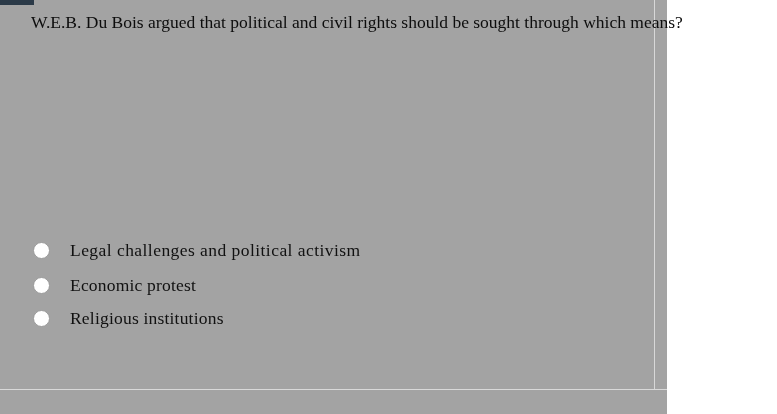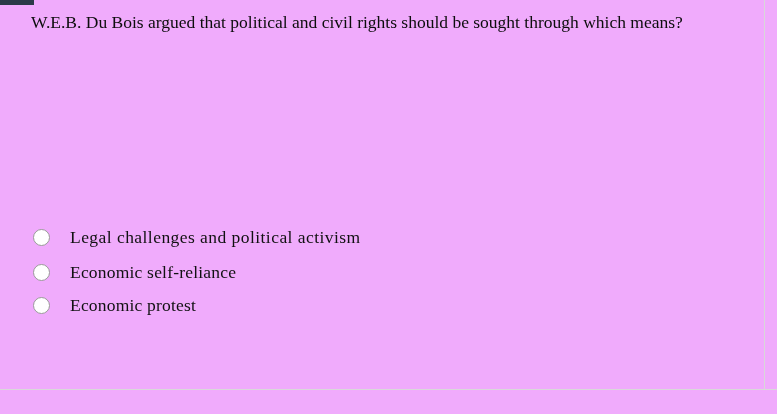"W.E.B. Du Bois argued that" .page { background: #f0abfc -> #a3a3a3; width: 777px -> 667px }
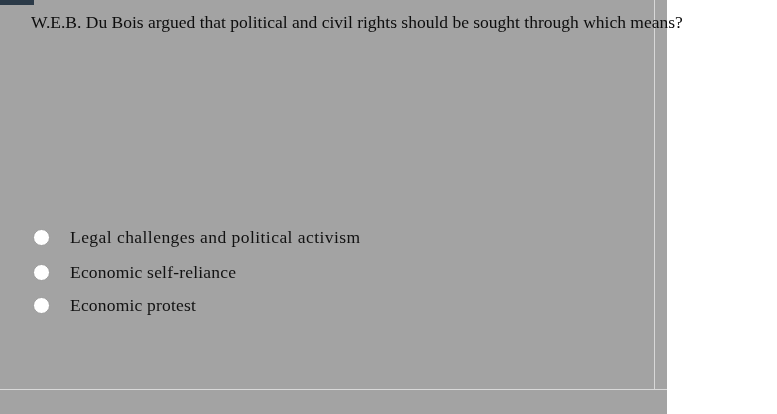"Legal challenges and political activism" .options { top: 219px -> 232px }
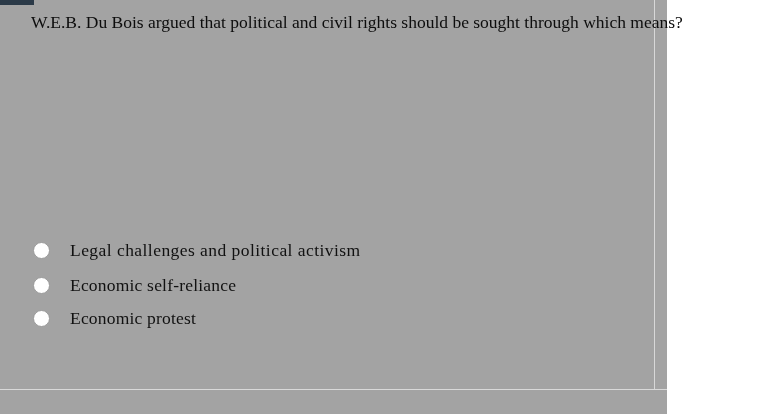"Economic self-reliance" div.option-row { html: <div> <span></span> <span>Economic self-reliance</span> </div> -> none }
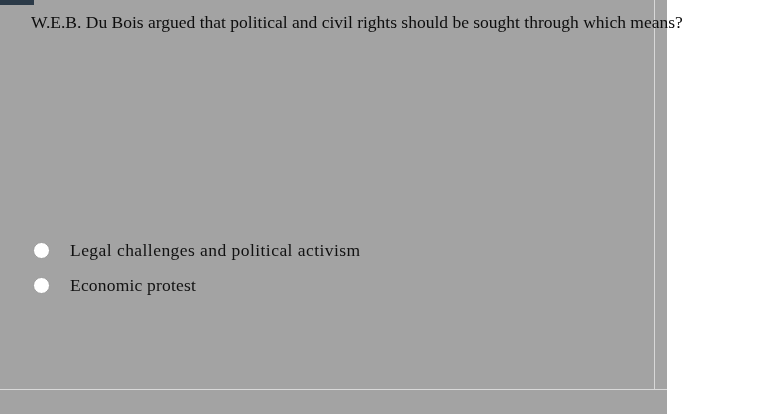"Religious institutions" div.option-row { html: none -> <div> <span></span> <span>Religious institutions</span> </div> }
